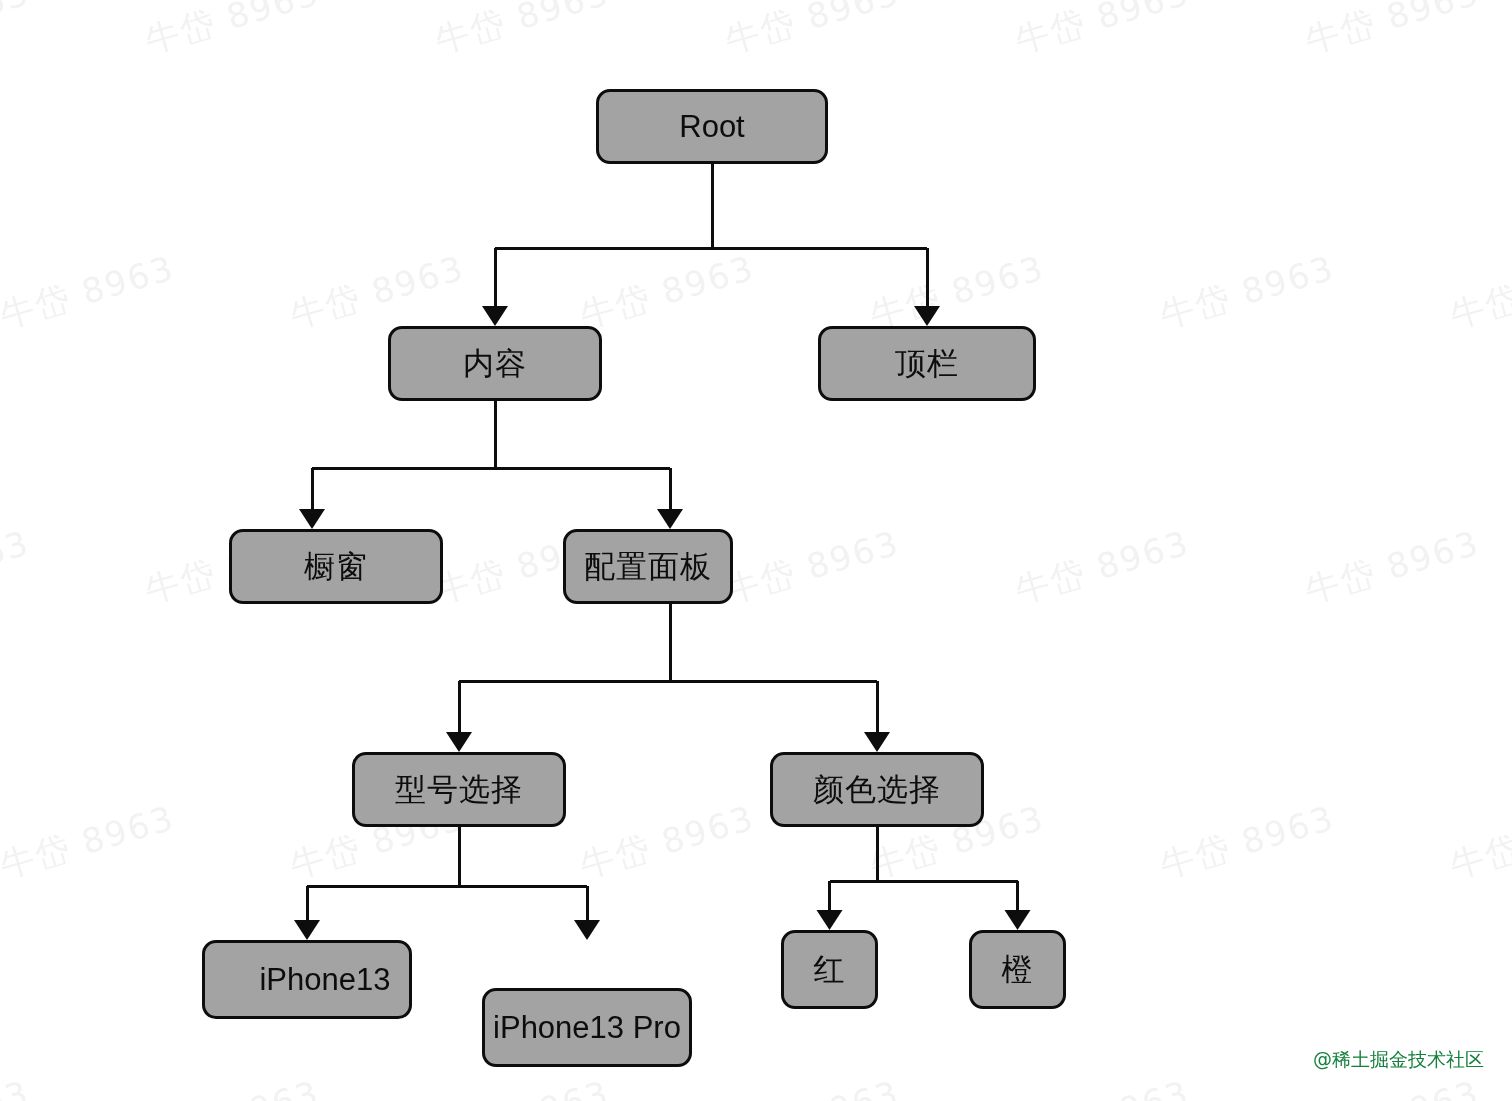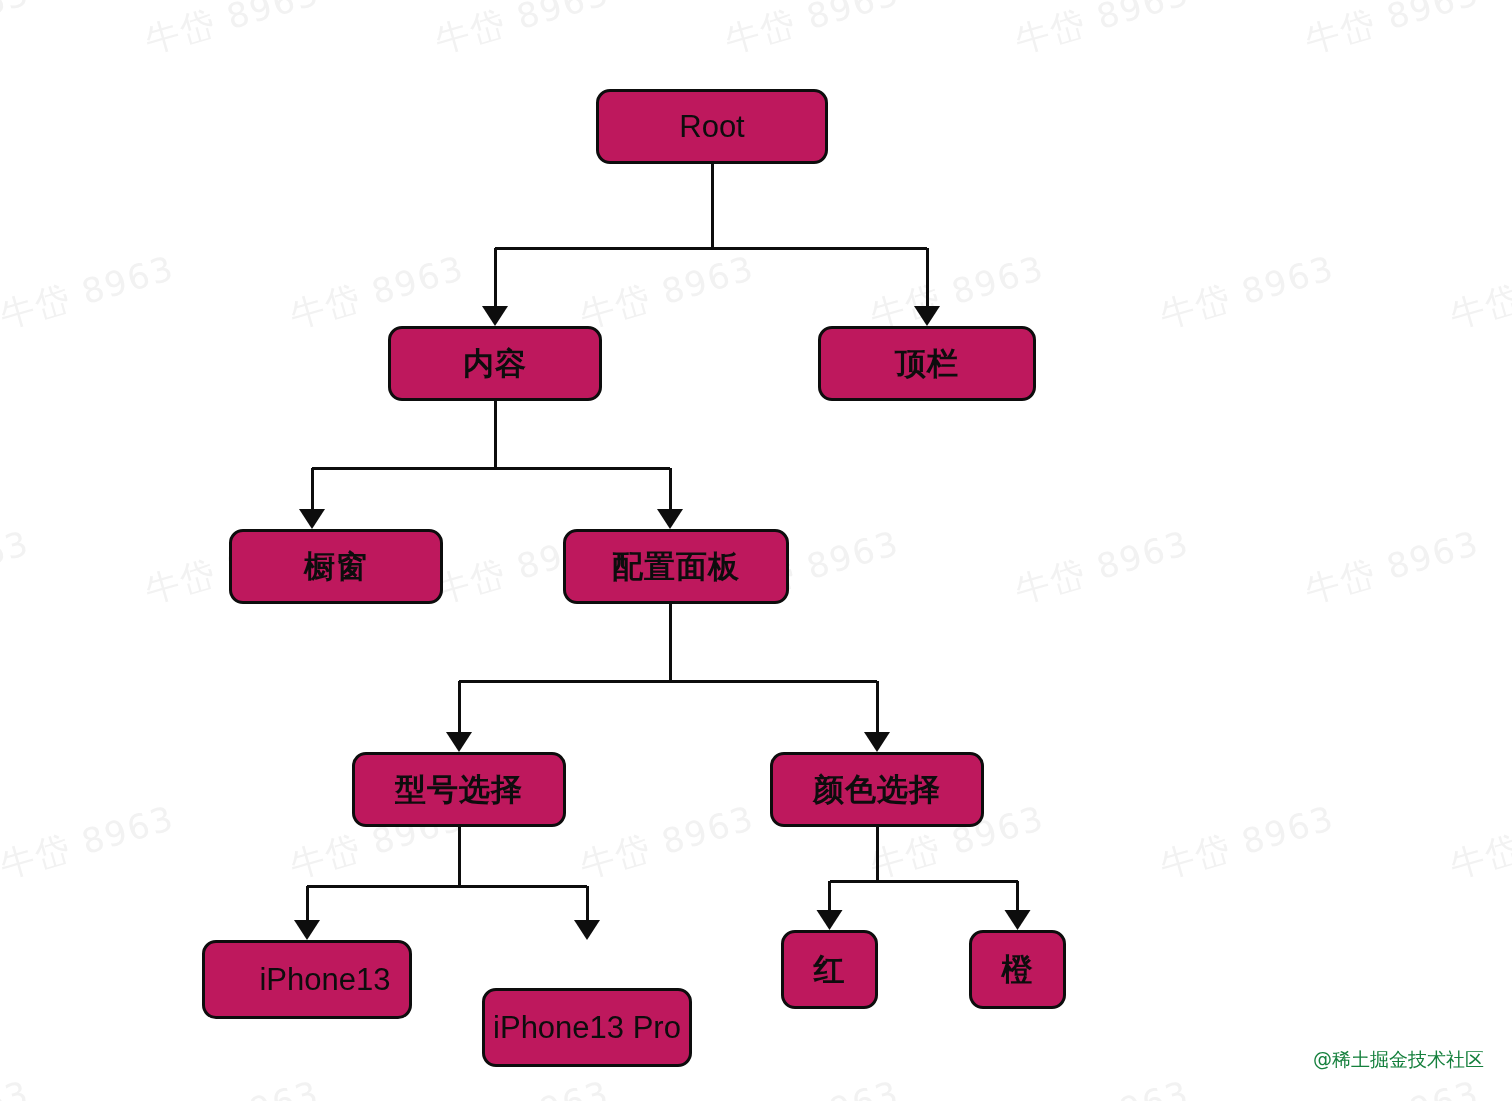"Root" .node { background: #be185d -> #a3a3a3 }
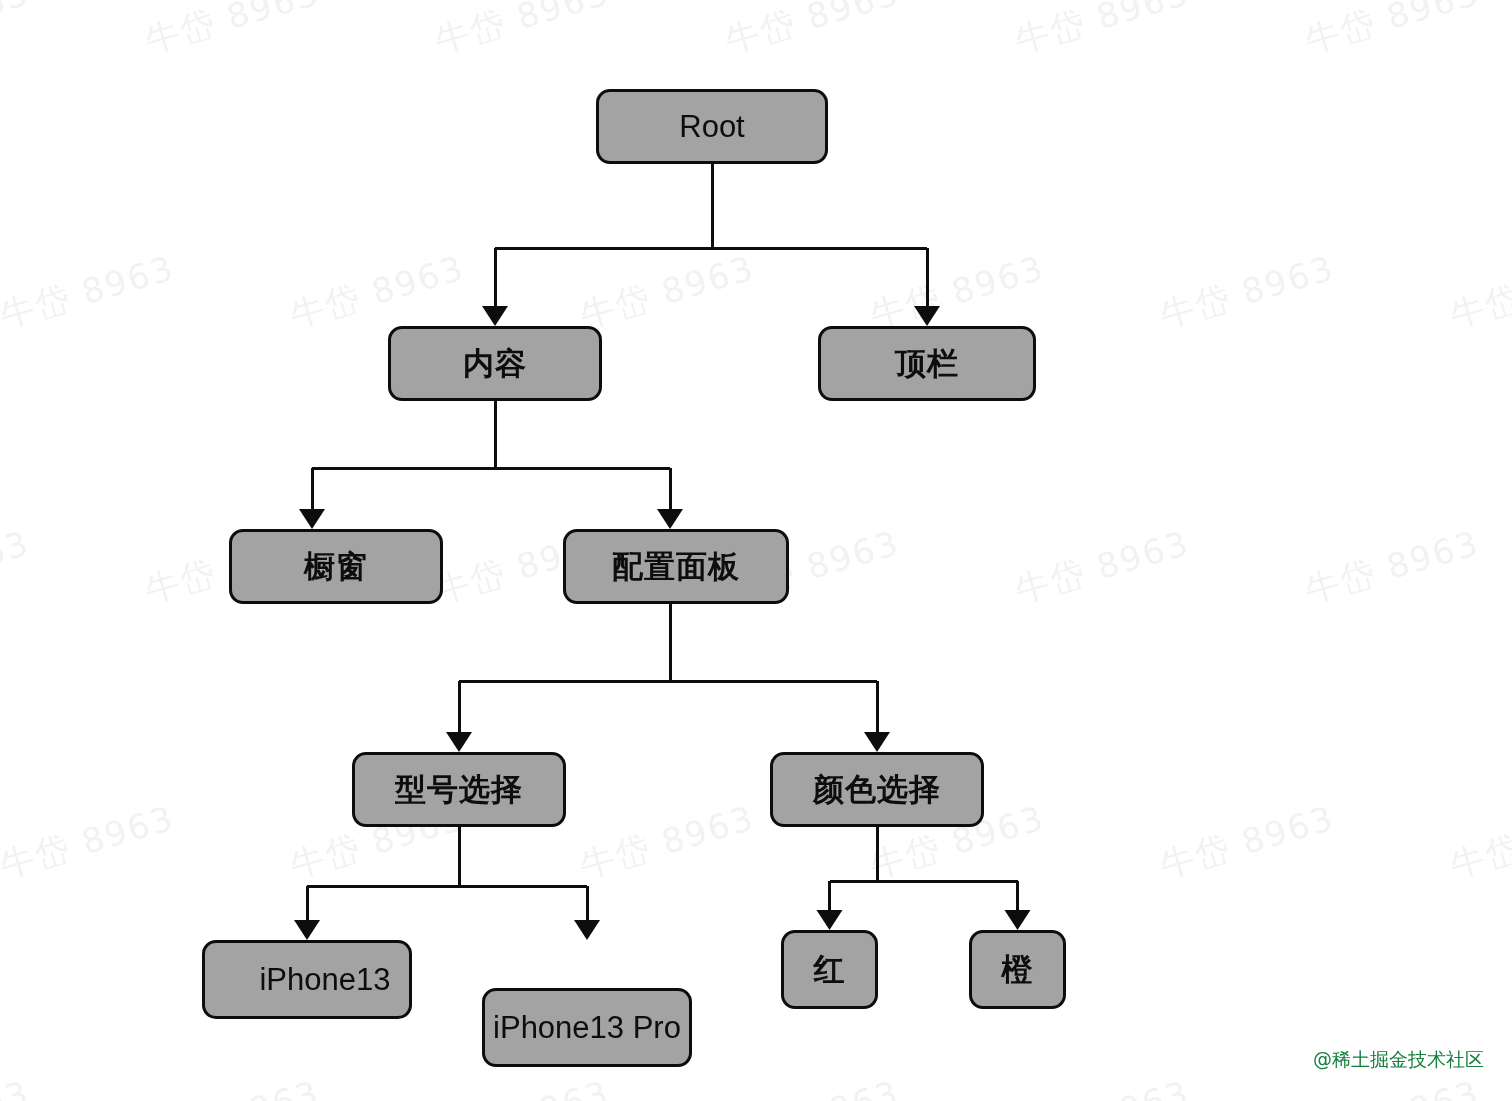"内容" .node.cjk .node-label { font-weight: bold -> none }
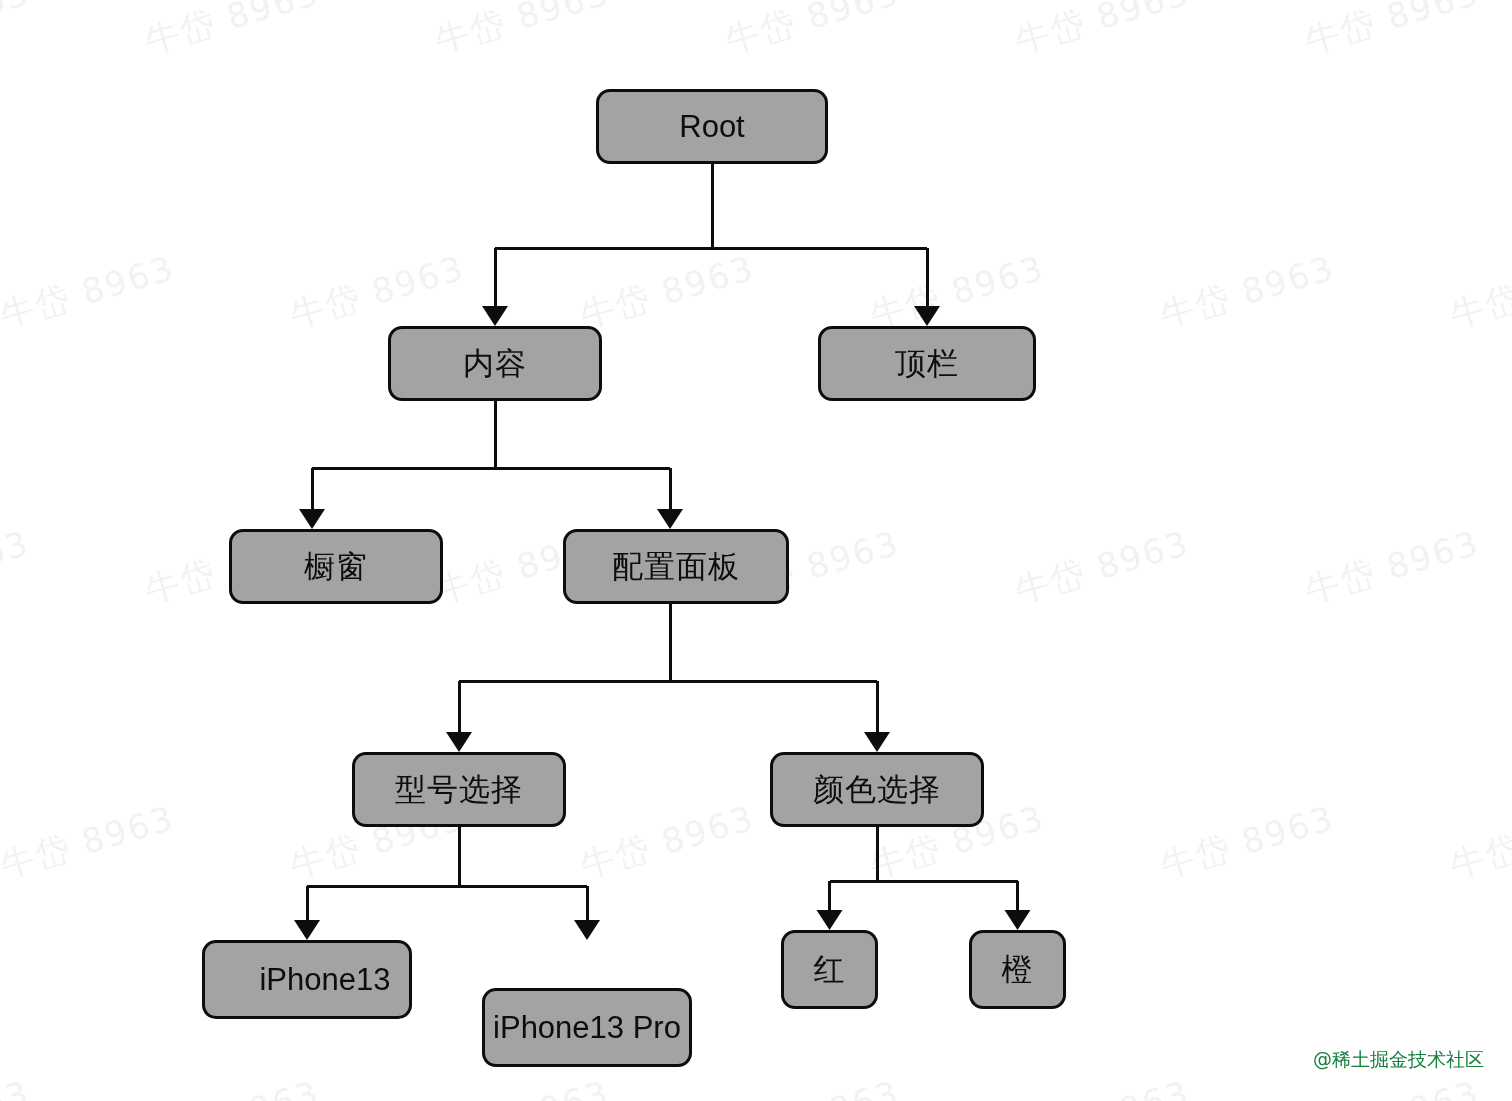"配置面板" div.node { width: 226px -> 170px }
